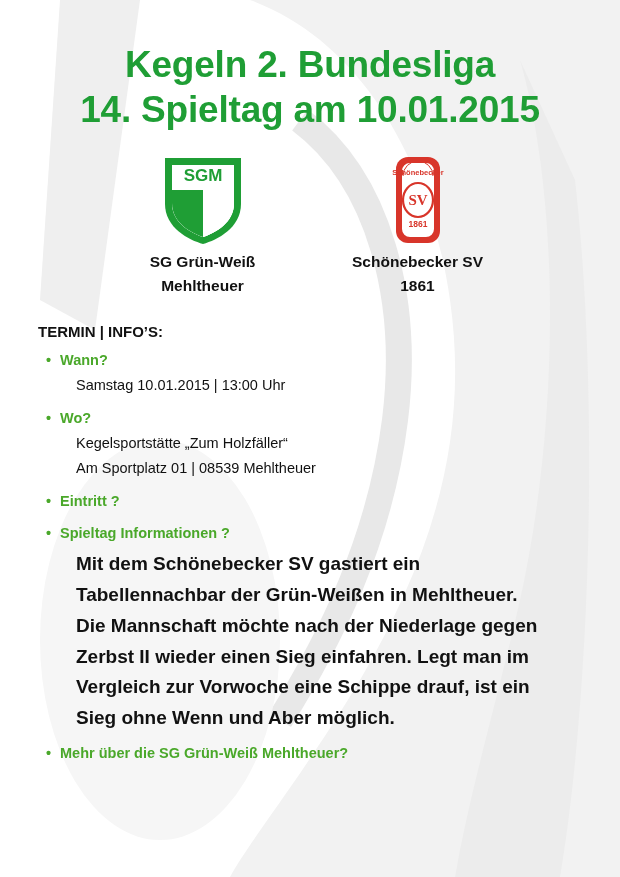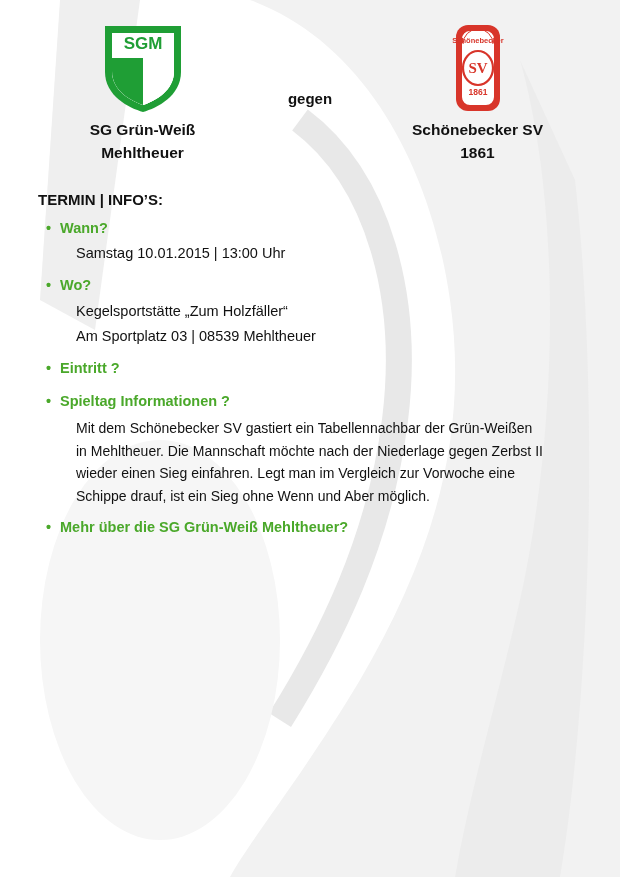"Kegeln 2. Bundesliga" div.title-block { html: none -> <div> <div>Kegeln 2. Bundesliga</div> <div>14. Spieltag am 10.01.2015</div> </div> }
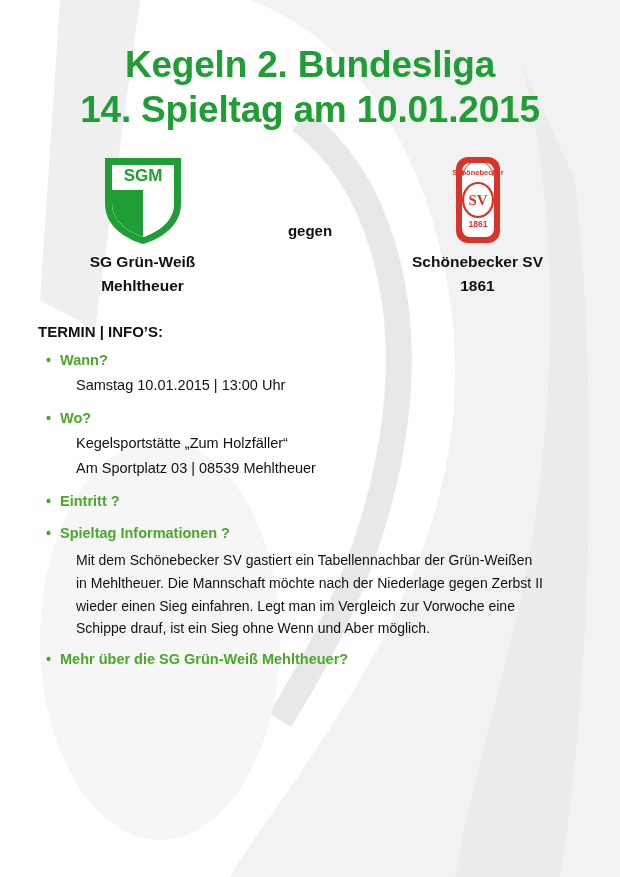"gegen" div.vs { html: <div>gegen</div> -> none }
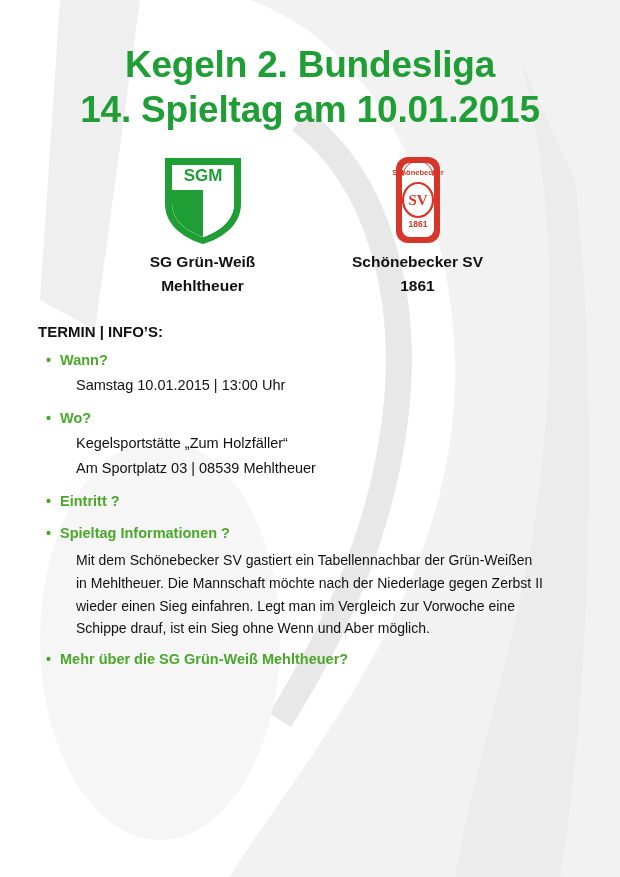"Am Sportplatz 03 | 08539" div.a { text: 03 -> 01 }
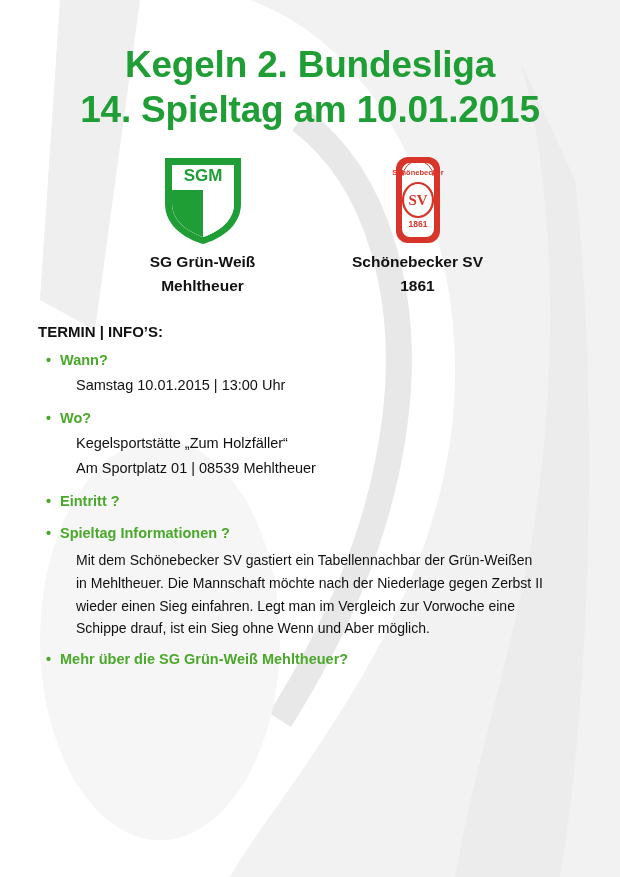"Mit dem Schönebecker SV gastiert" .para { font-size: 14px -> 19px; font-weight: normal -> bold }
